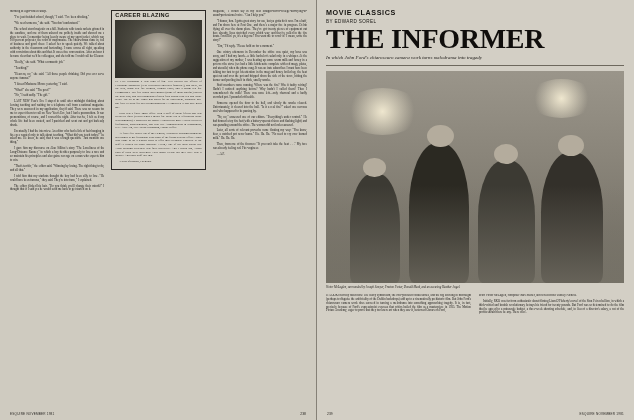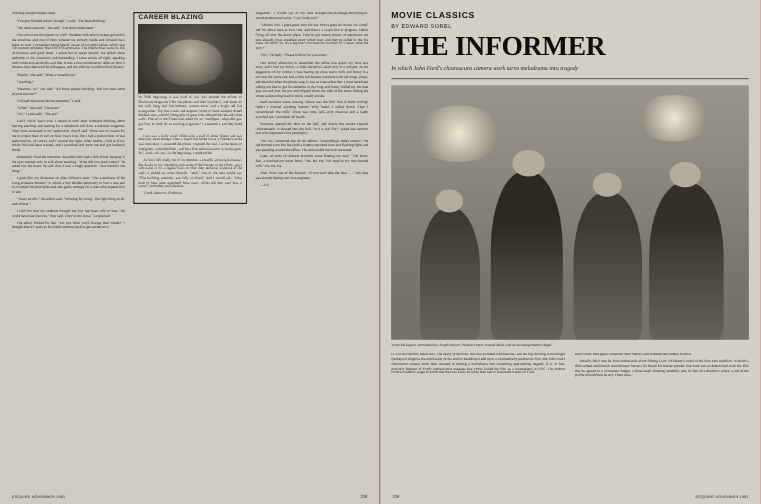"MOVIE CLASSICS" #page { background: #ef4444 -> #fde047 }
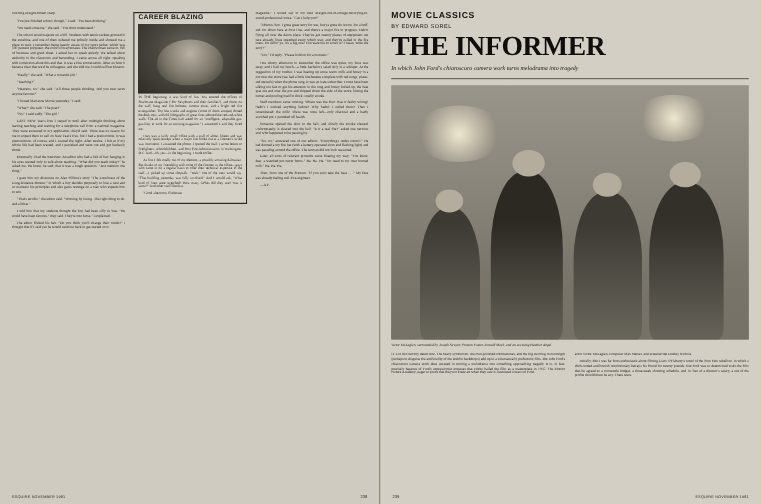"THE INFORMER" .headline { font-size: 23px -> 28px }
